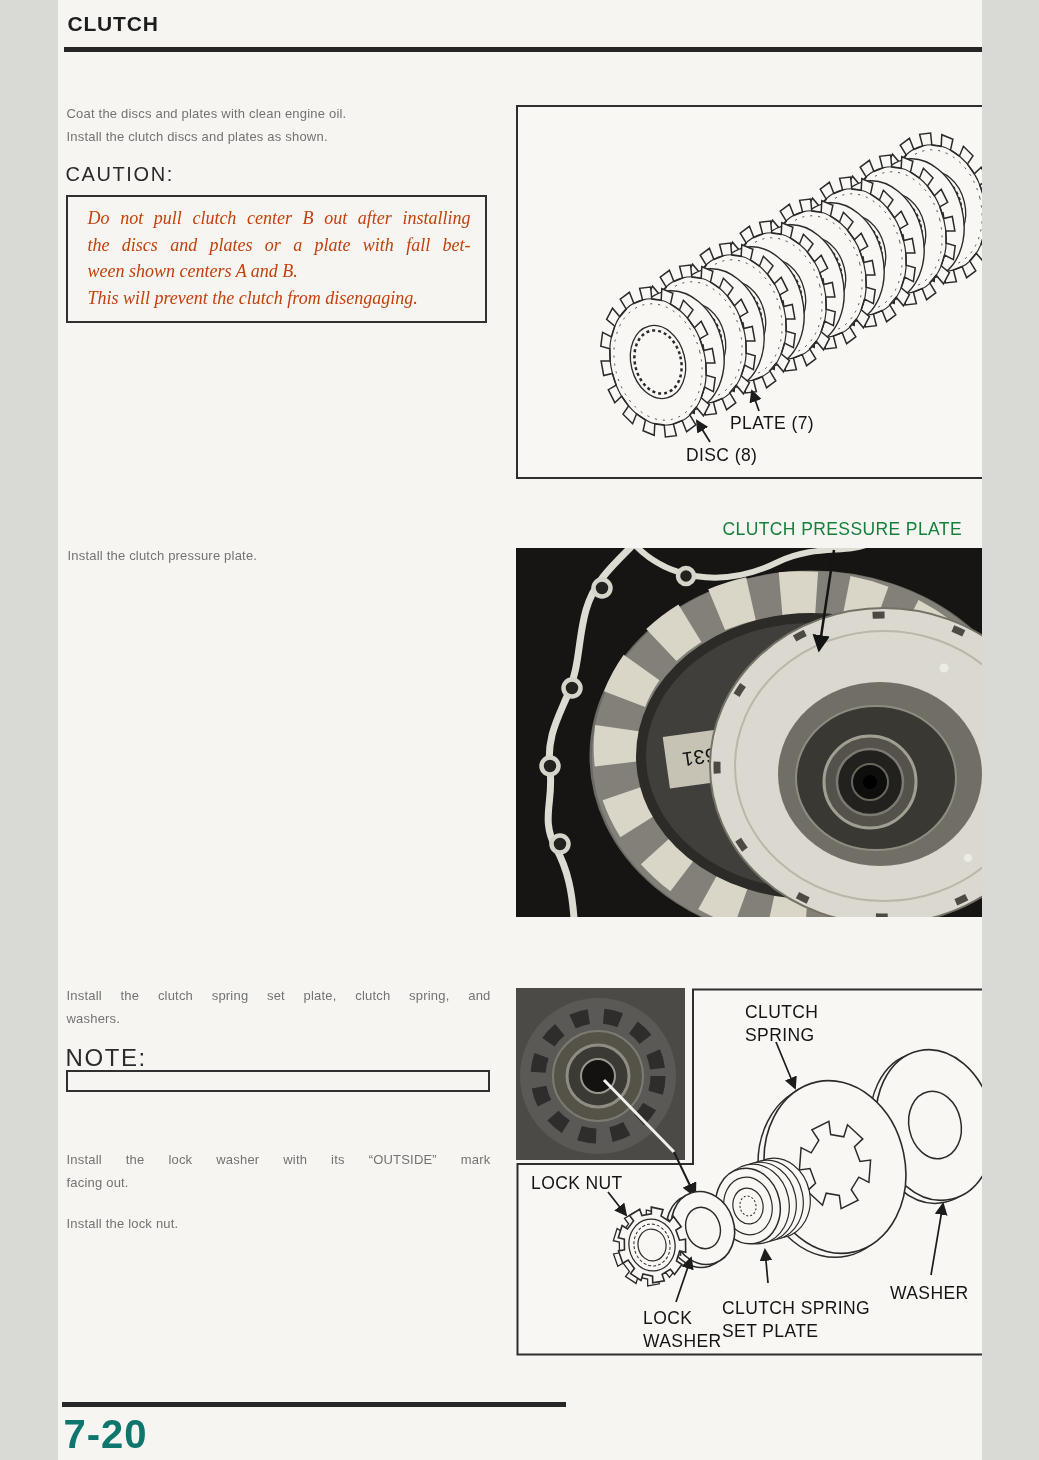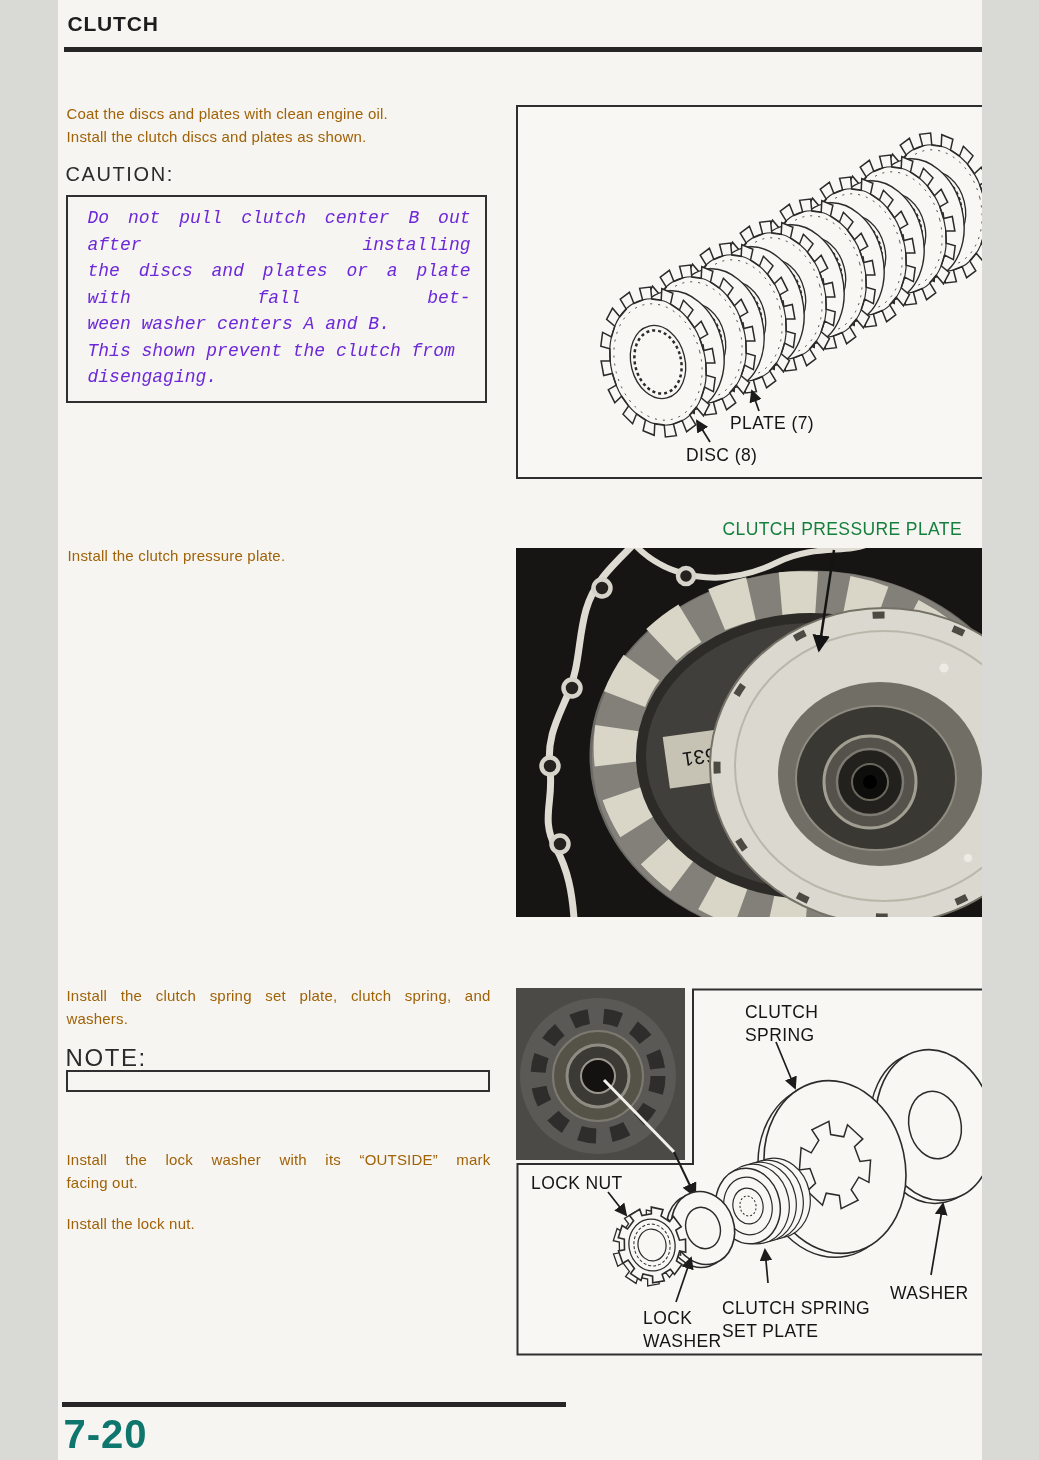"Coat the discs and plates" .para { color: #a16207 -> #737373; font-size: 15px -> 13px }
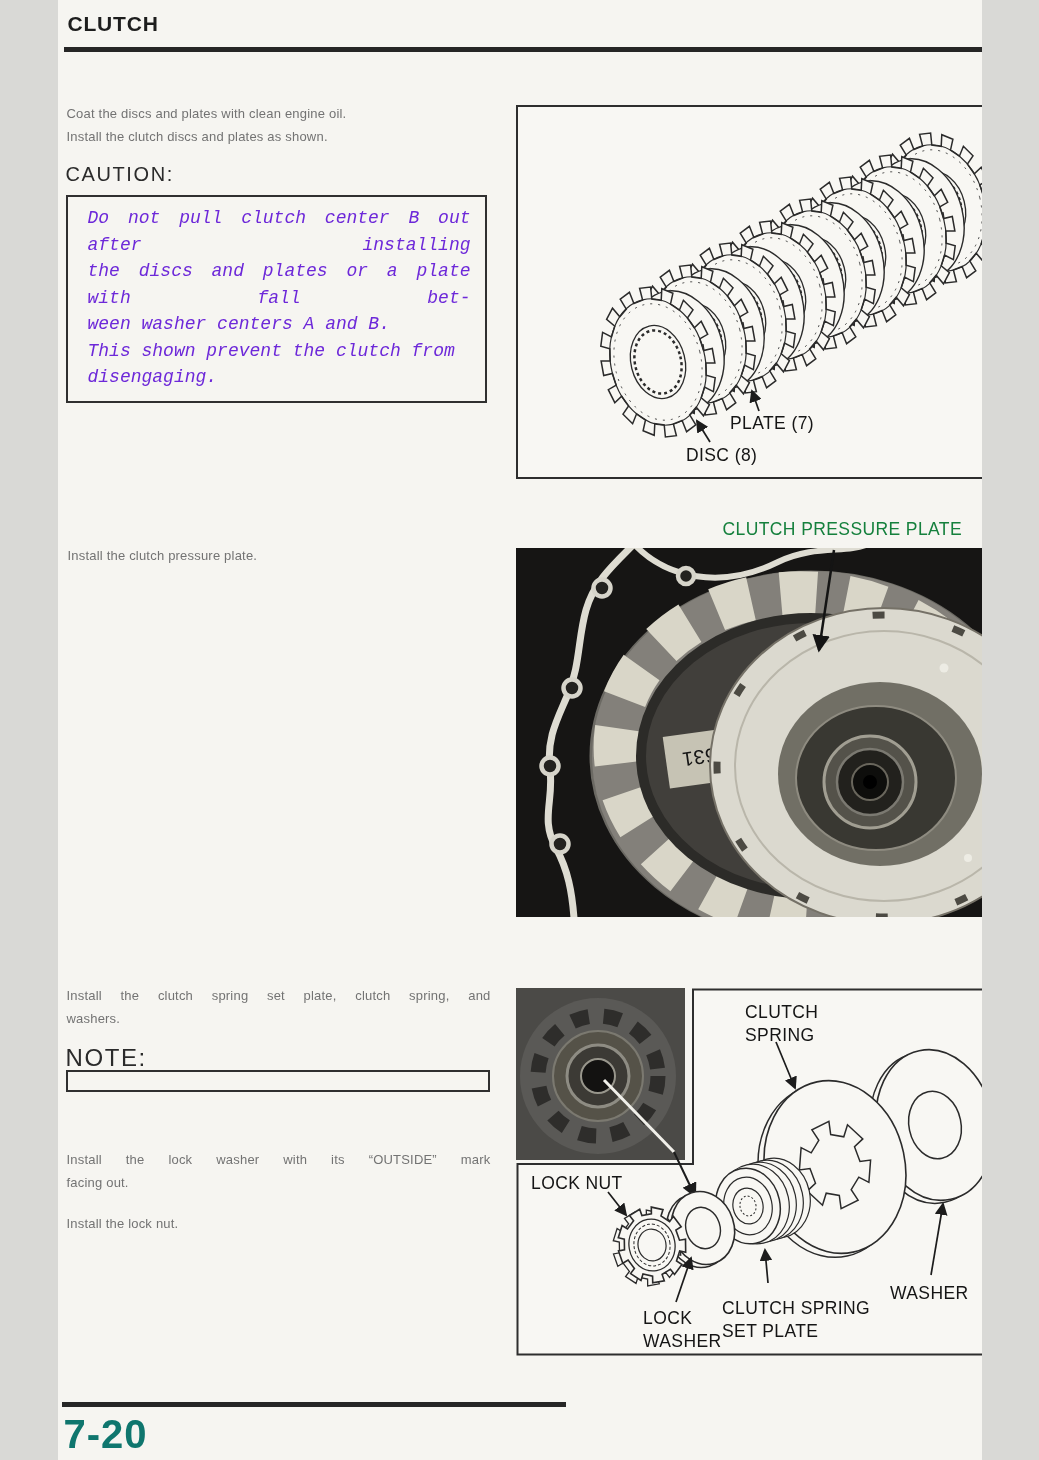"Do not pull clutch center" .cautionbox { color: #6d28d9 -> #c2410c; font-family: Liberation Mono, monospace -> Liberation Serif, serif }
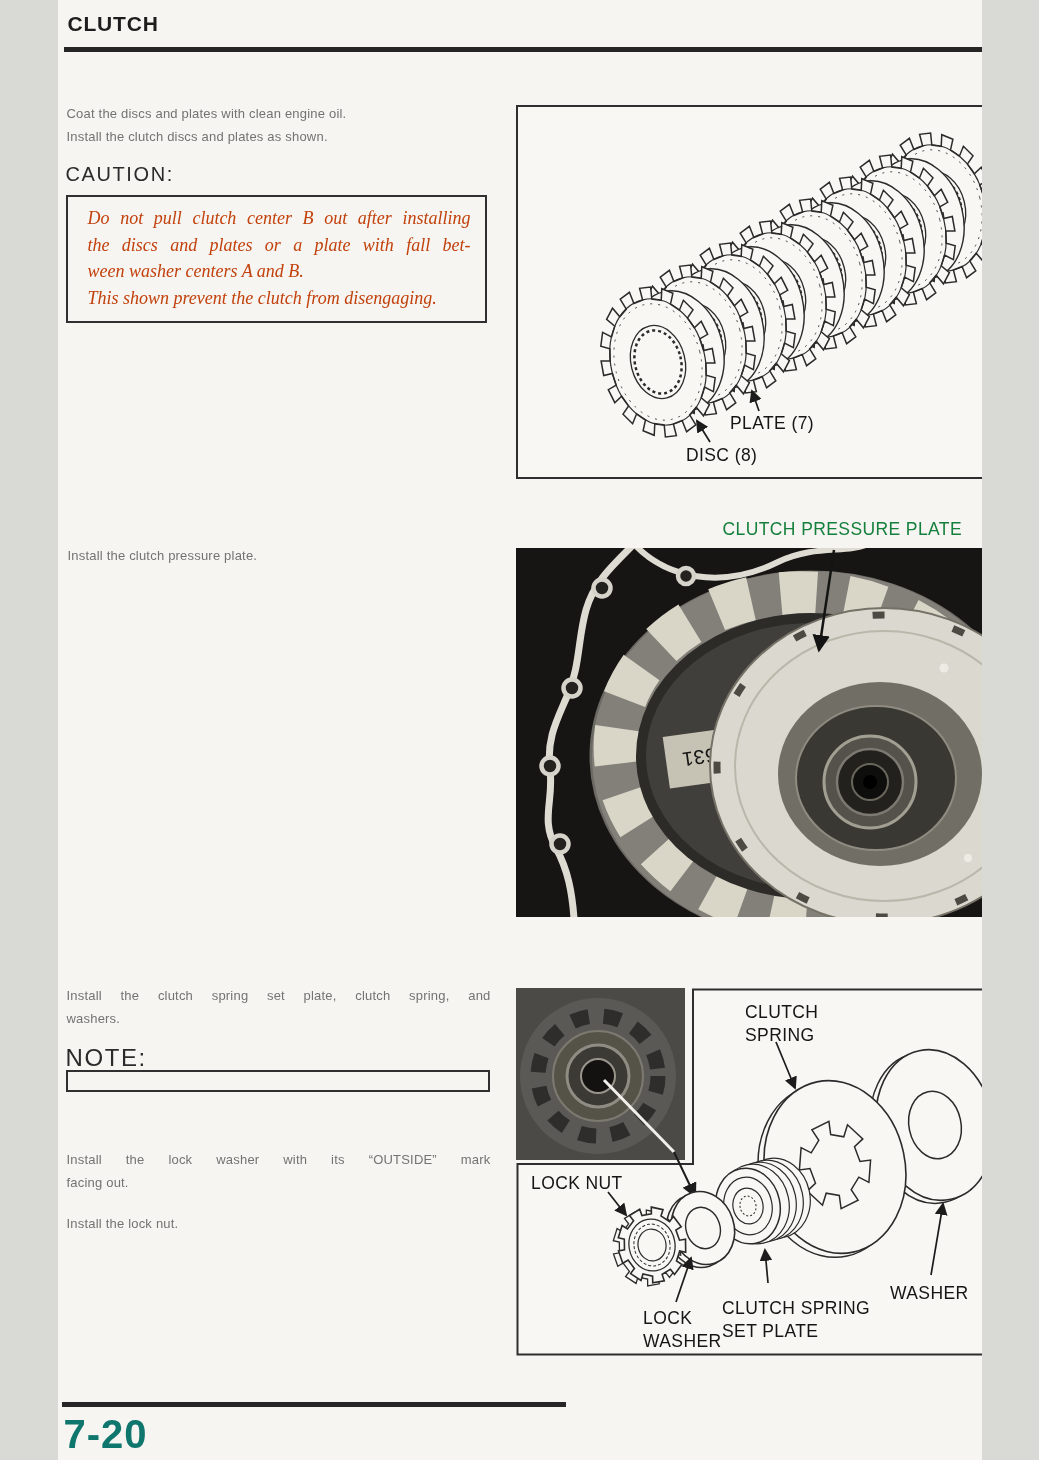"ween washer centers A and" div { text: washer -> shown }
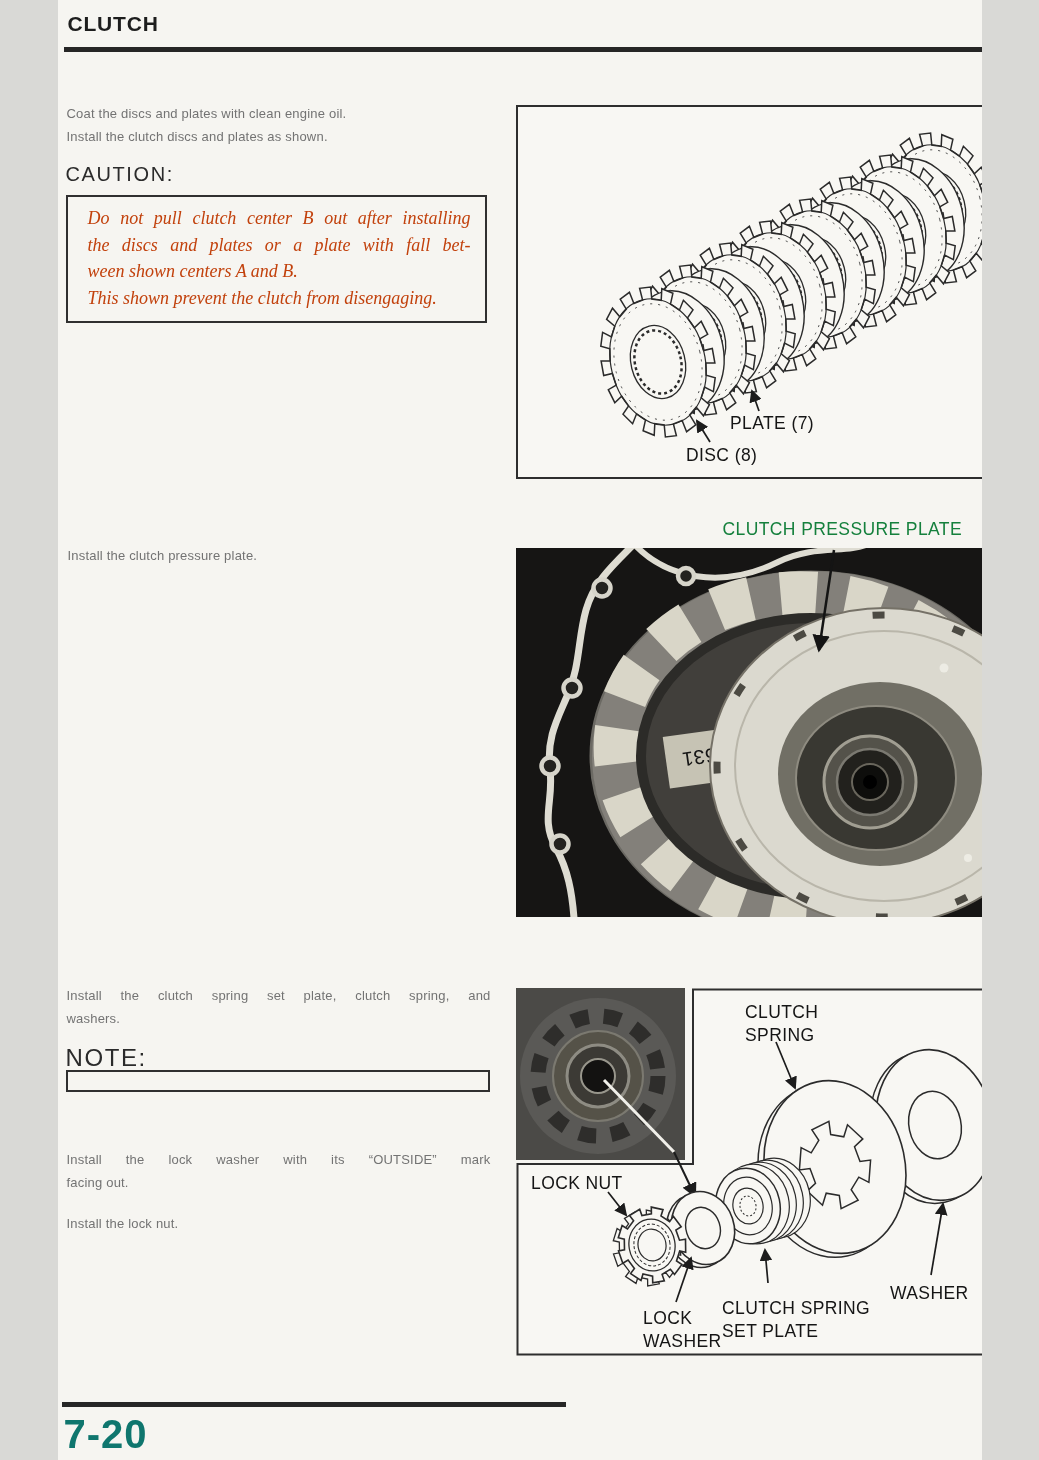"This shown prevent the clutch" div { text: shown -> will }
